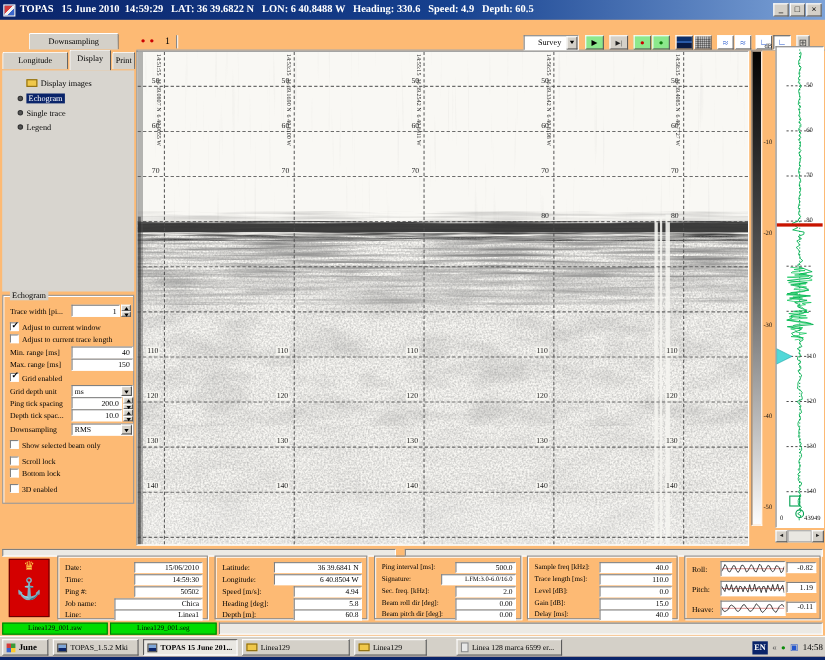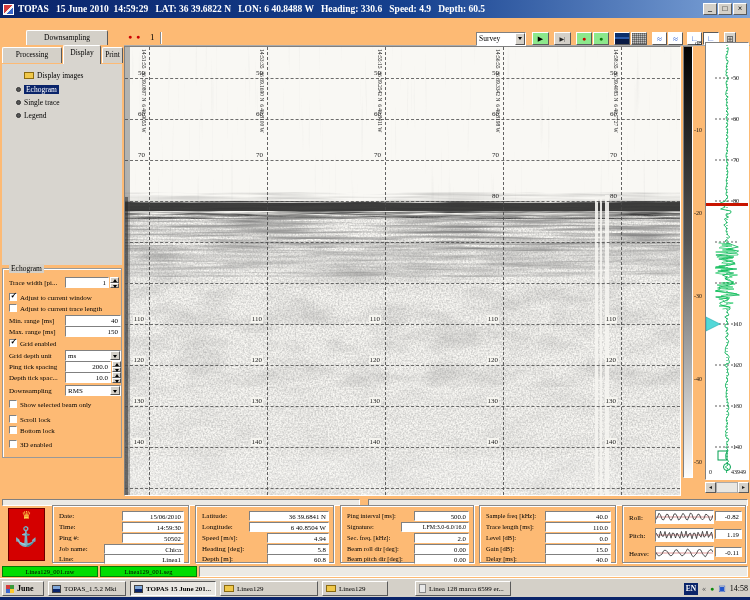"Survey" span.abs { padding-left: 2px -> 12px }
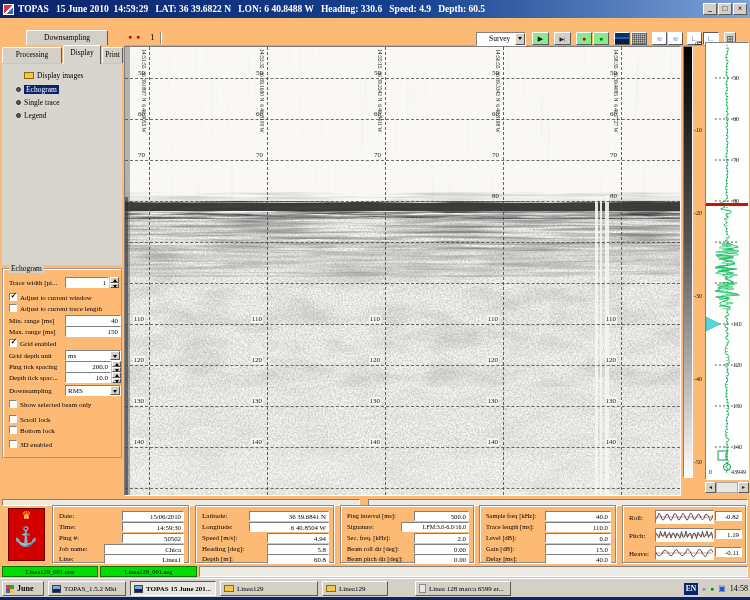"Processing" span { text: Processing -> Longitude }
